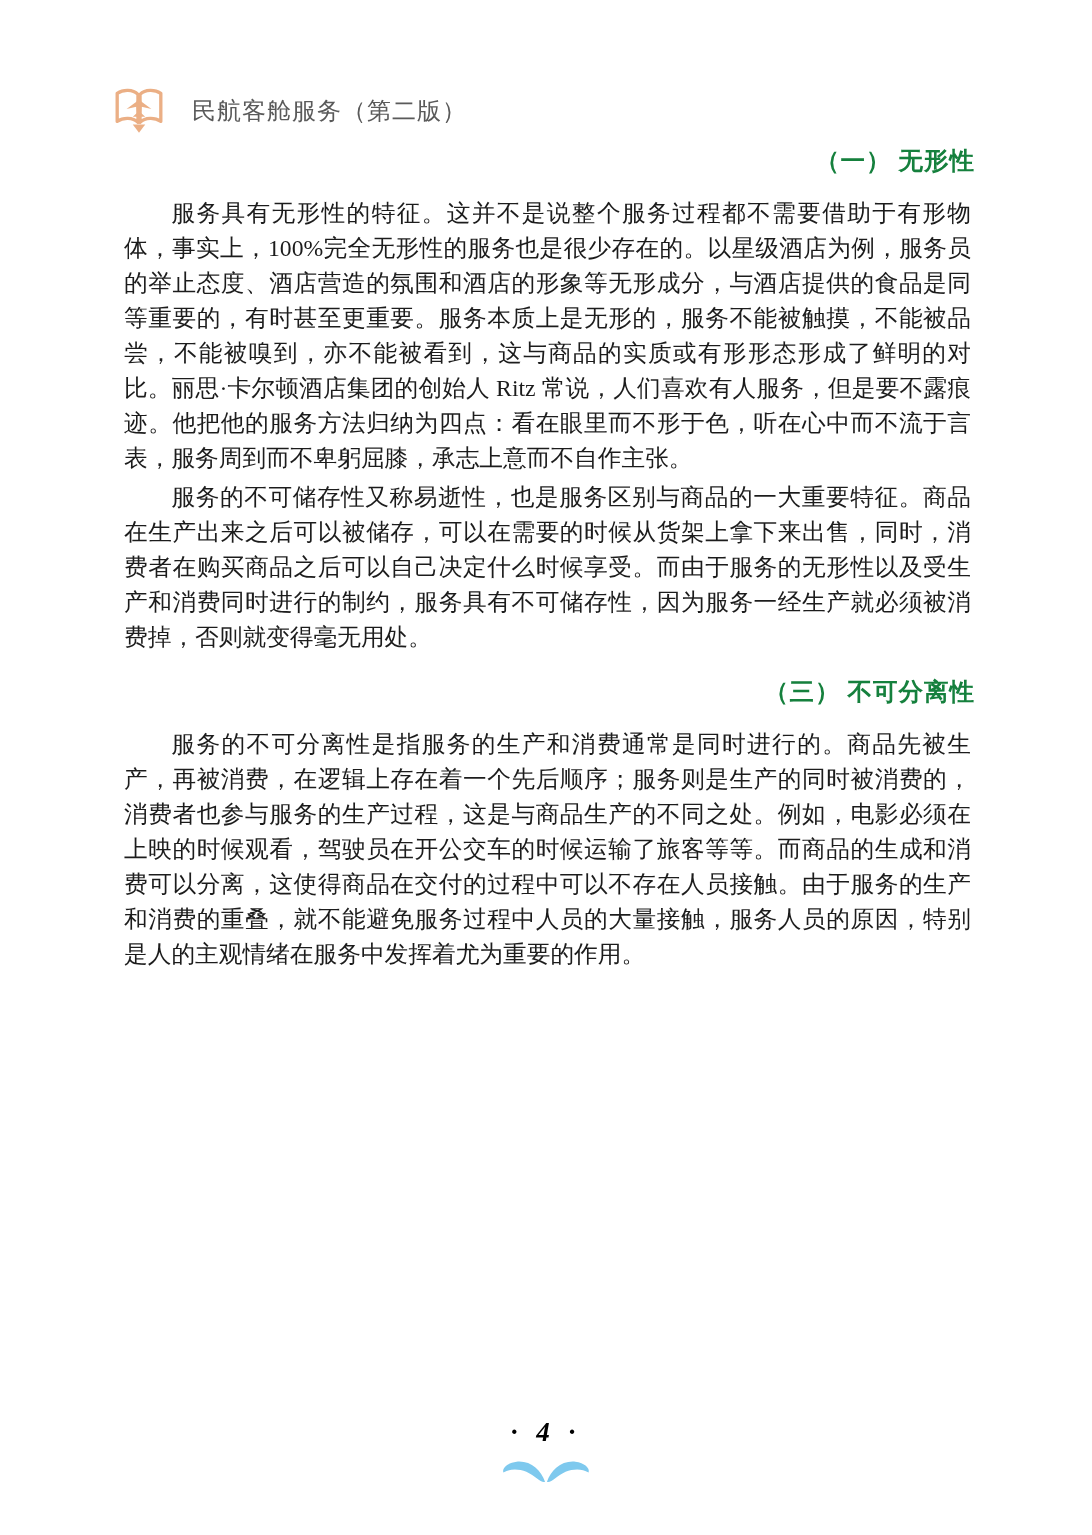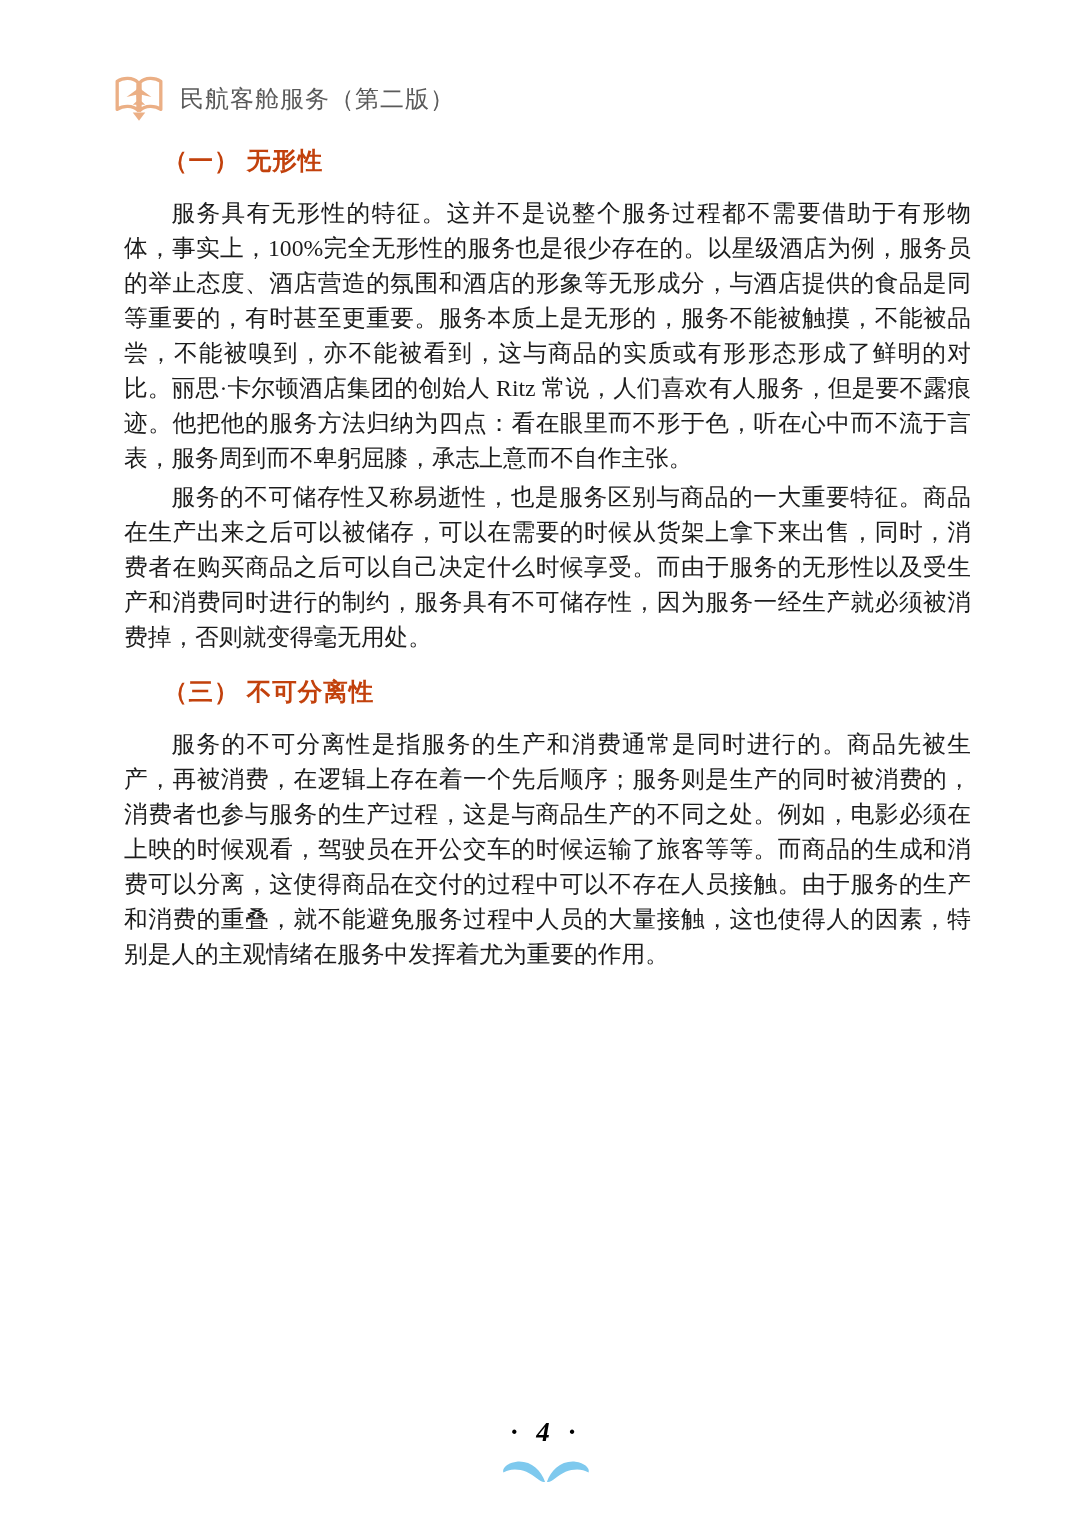"民航客舱服务（第二版）" .page-header { gap: 14px -> 26px; top: 72px -> 84px }
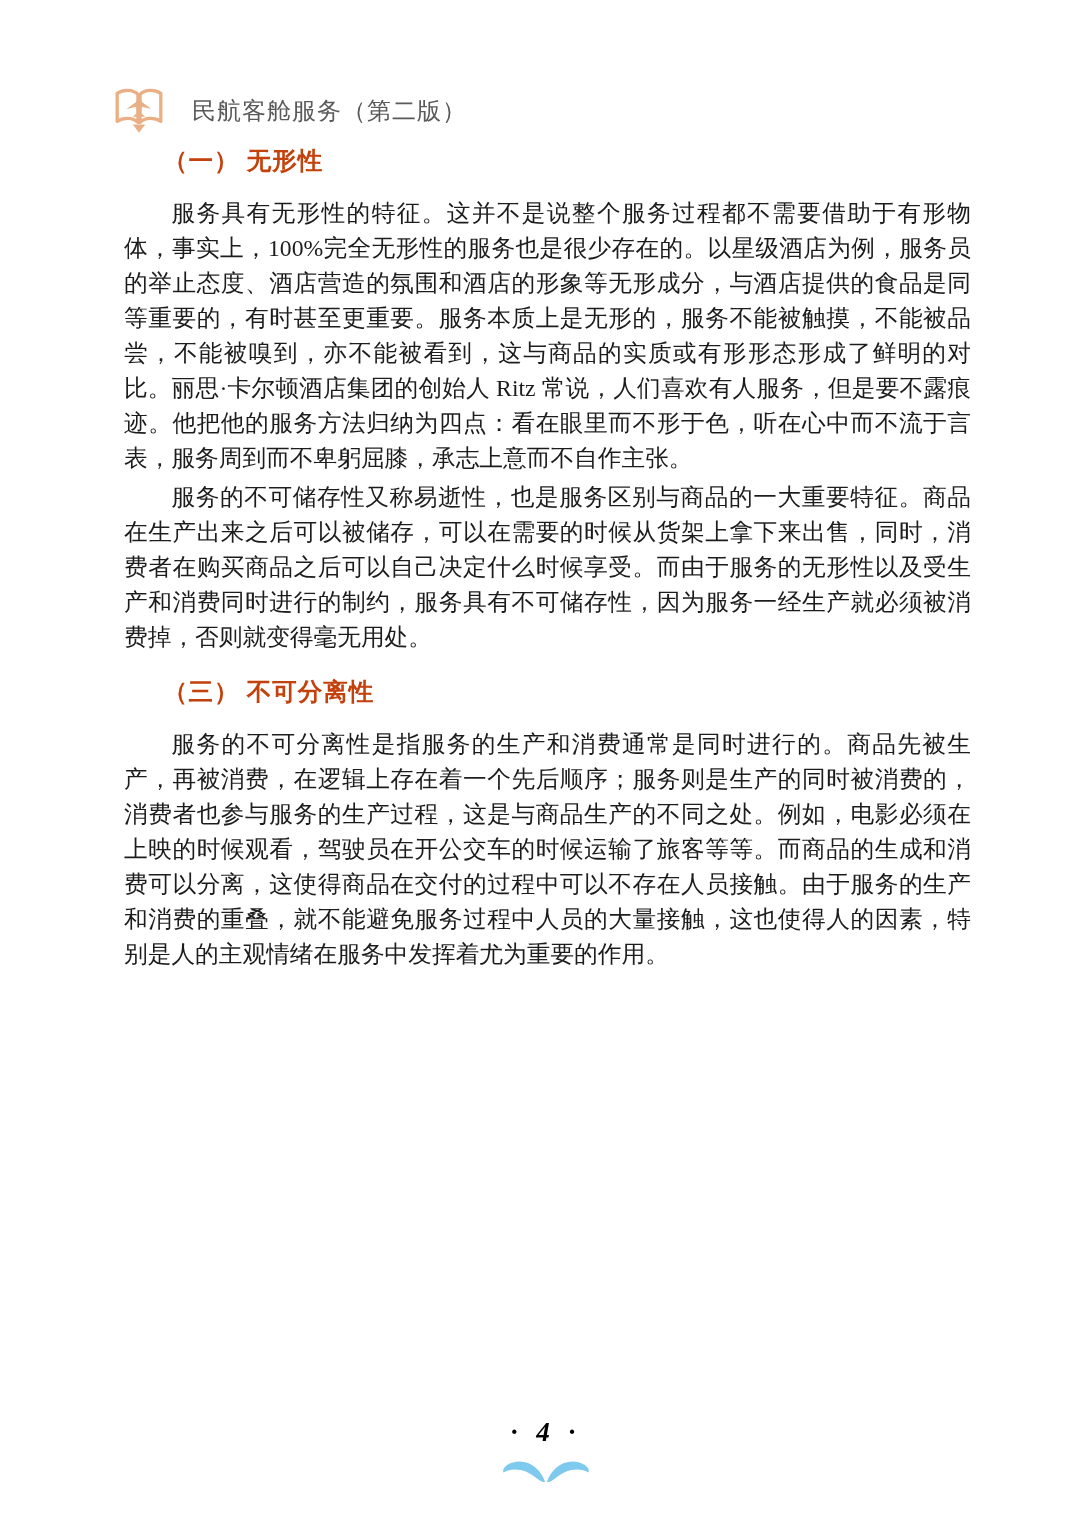"（一） 无形性" .section-heading { color: #c2410c -> #15803d; text-align: none -> right }
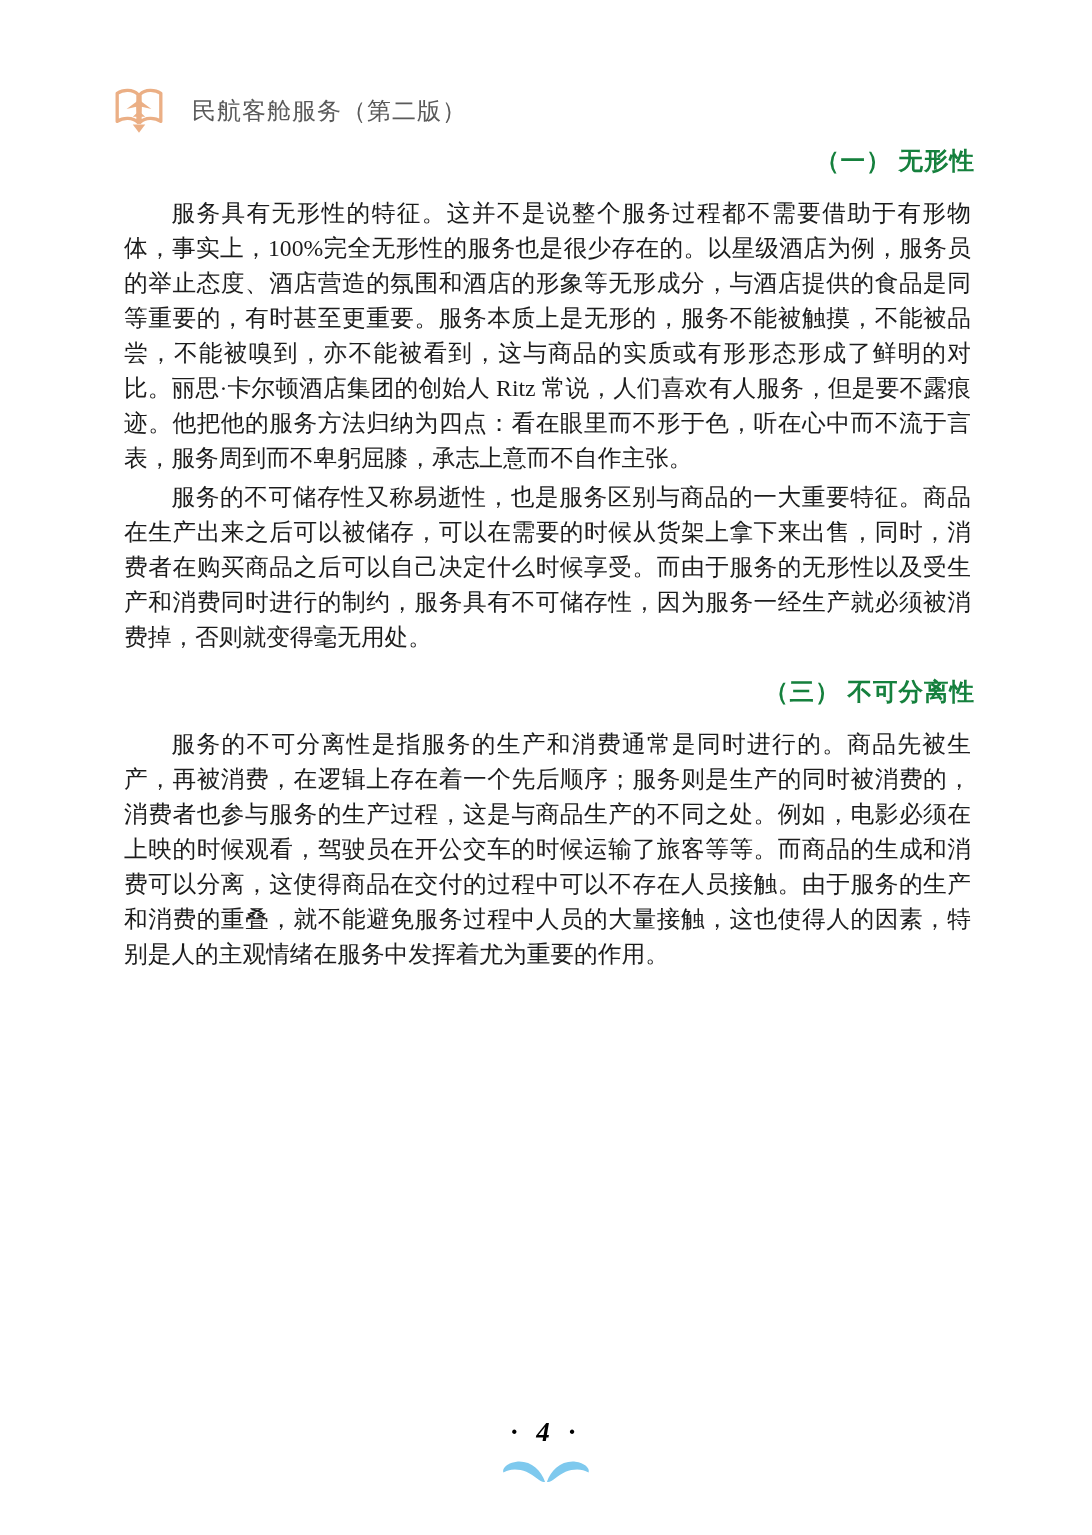"服务的不可分离性是指服务的生产和消费通常是同时进行的。商品先被生产，再被消费，在" p.para { text: 这也使得人的因素 -> 服务人员的原因 }
